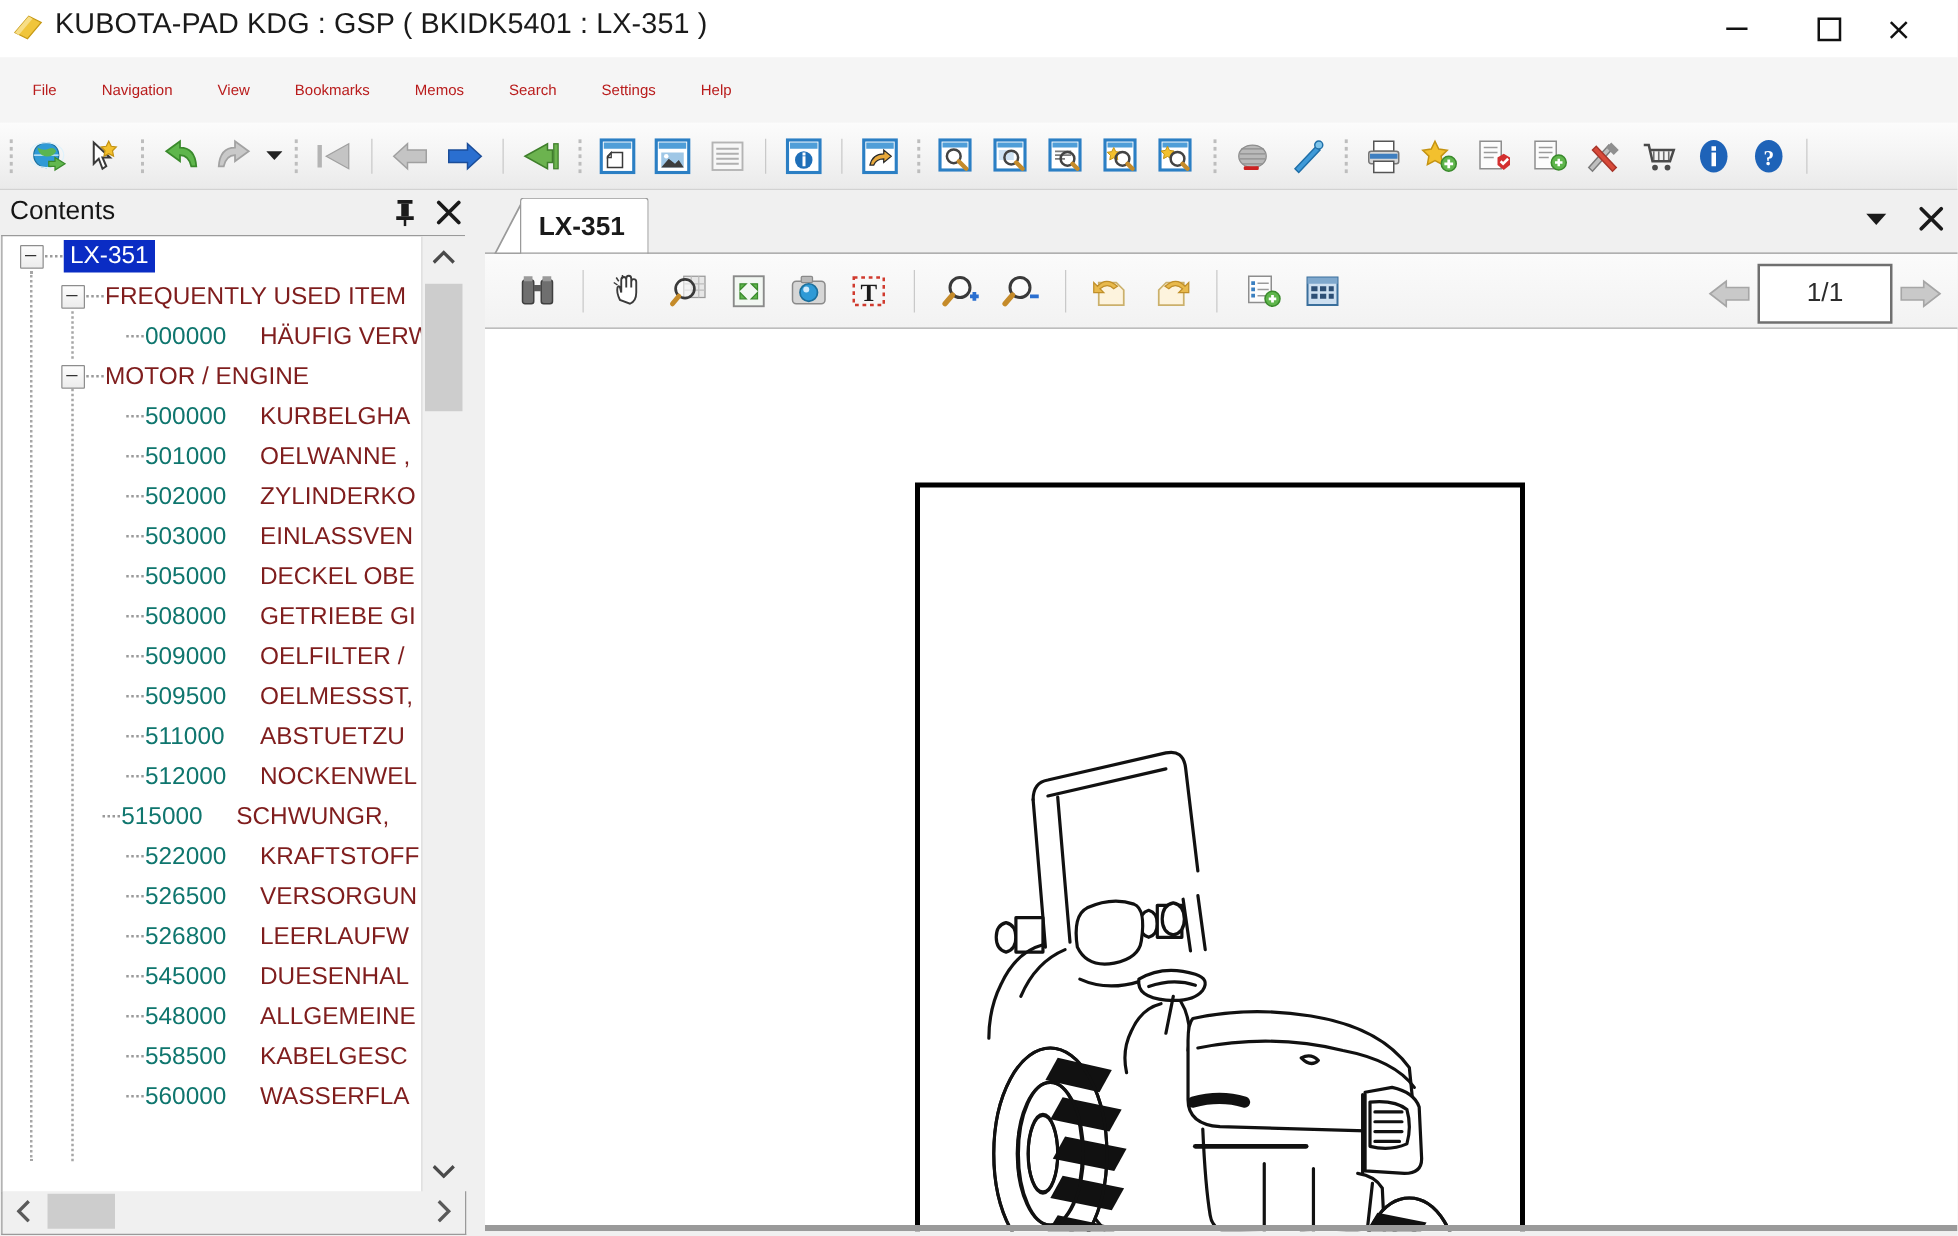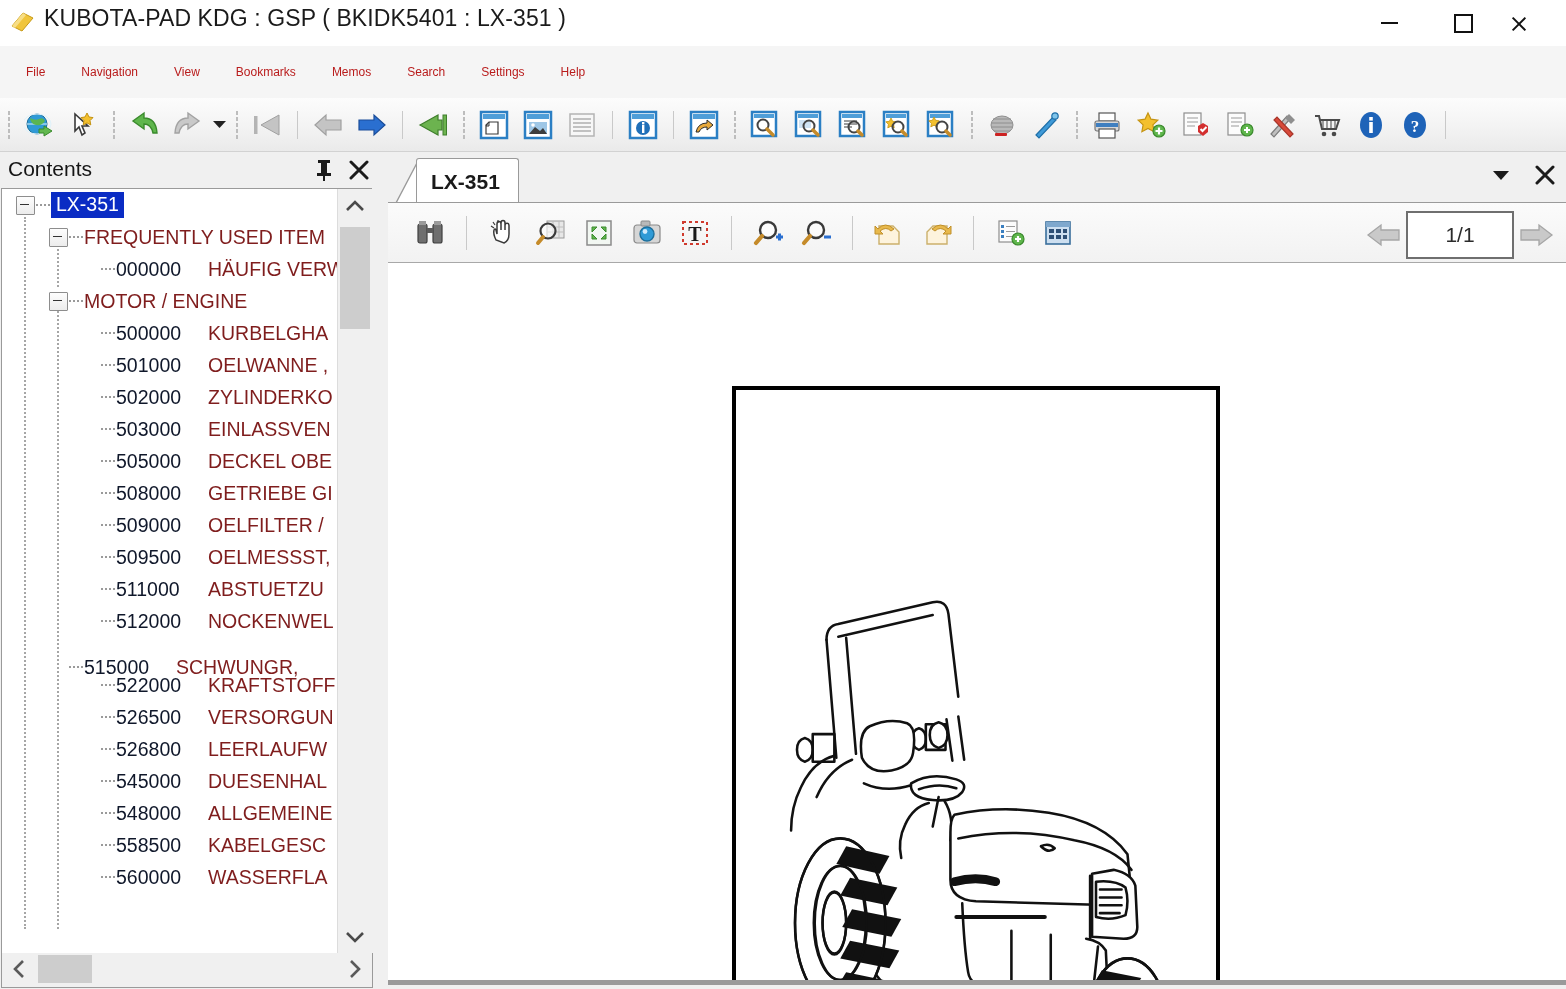"000000" .tcode { color: #0f172a -> #0f766e }
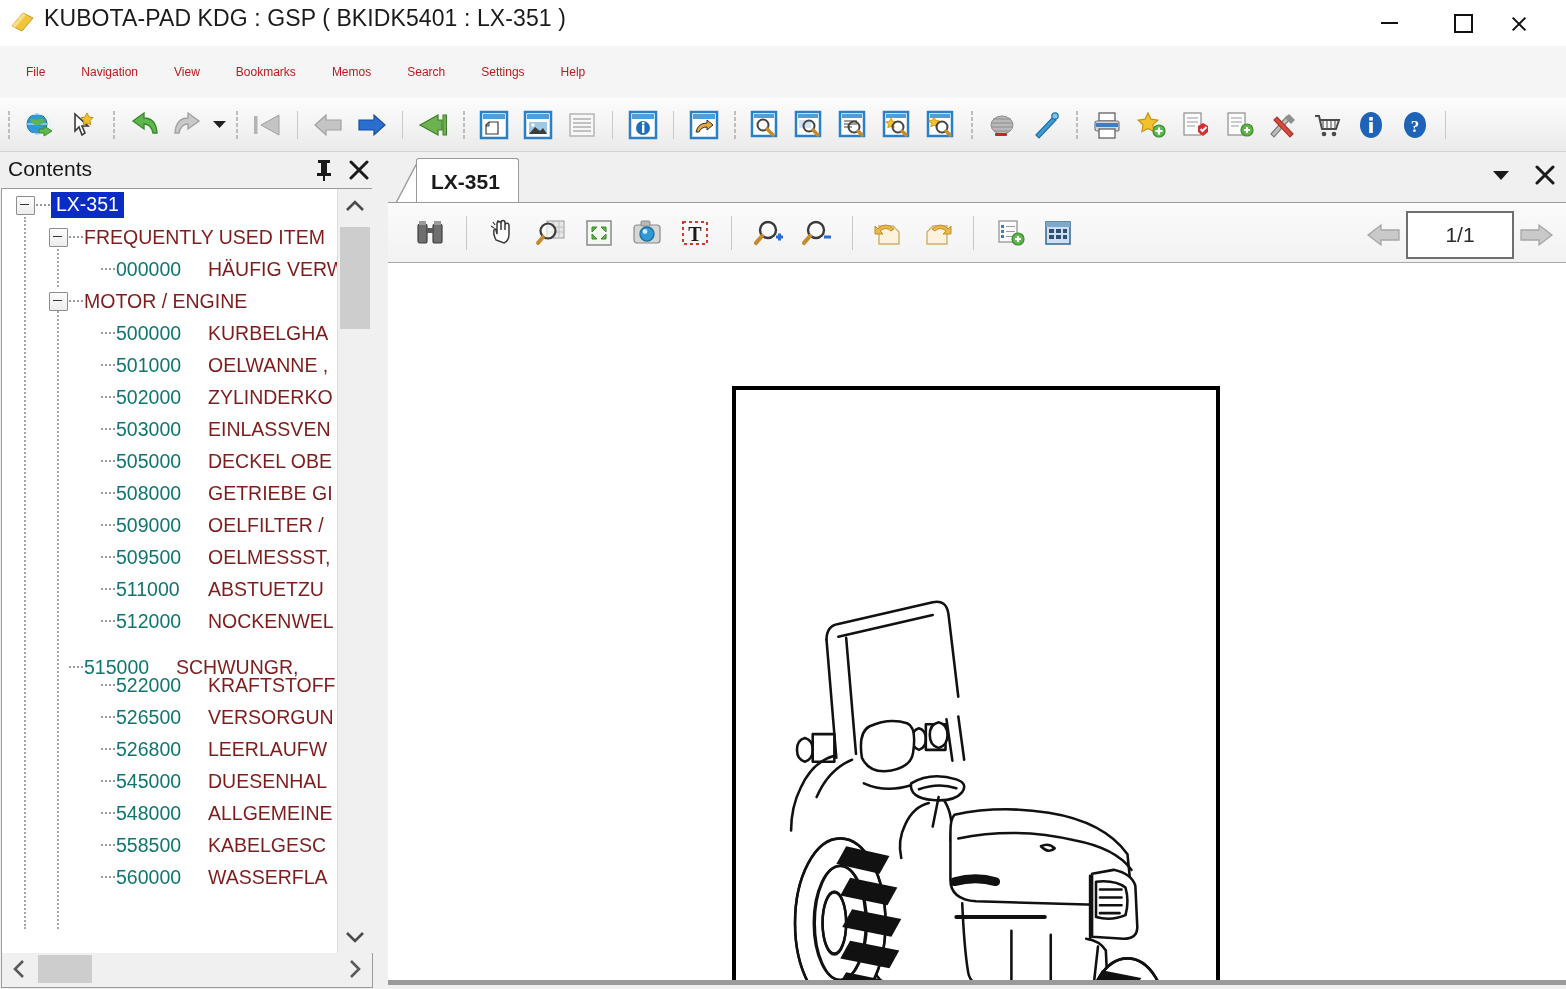"515000" div.trow { padding-left: 48px -> 61px; top: 14px -> 0 }
